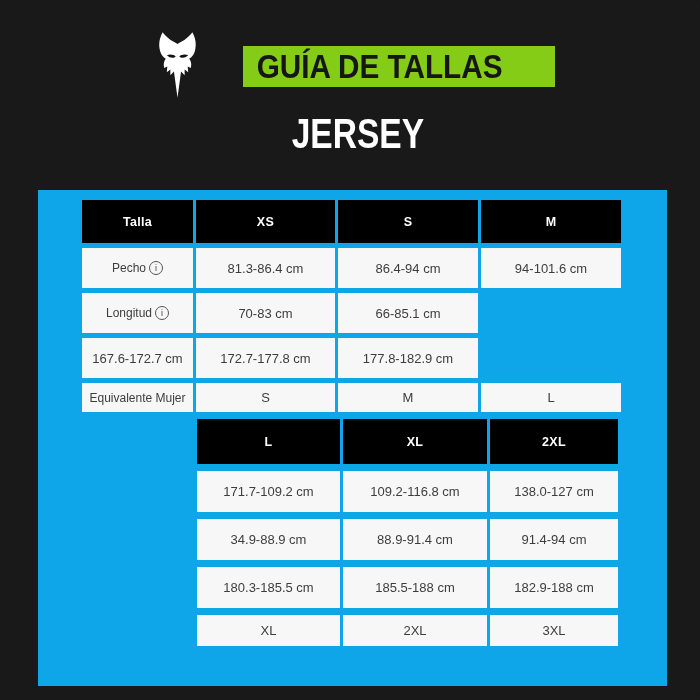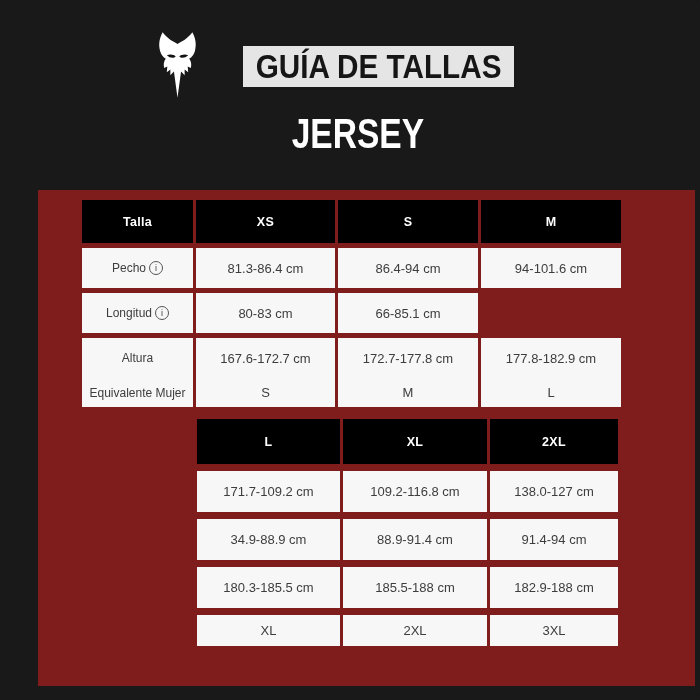"GUÍA DE TALLAS" .title-box { background: #e5e5e5 -> #84cc16; justify-content: center -> flex-start; width: 271px -> 312px }
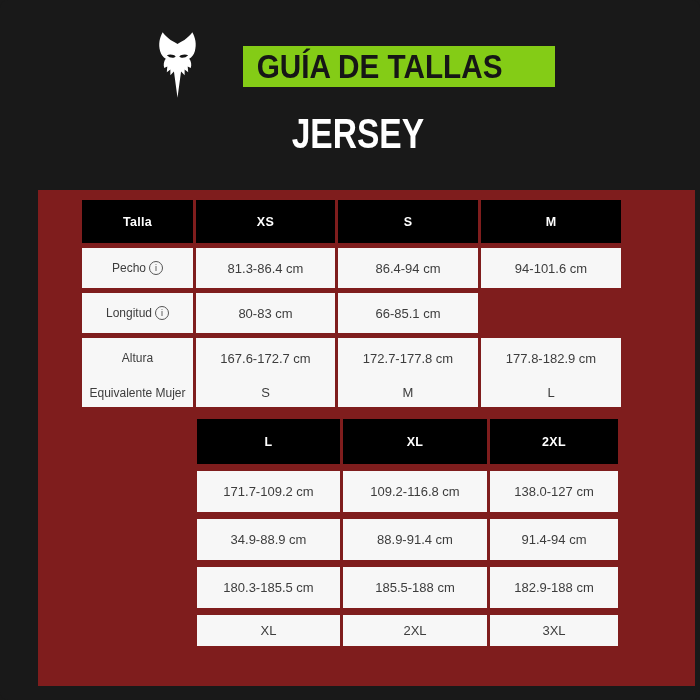"Talla" .panel { background: #7f1d1d -> #0ea5e9; padding-left: 28px -> none }
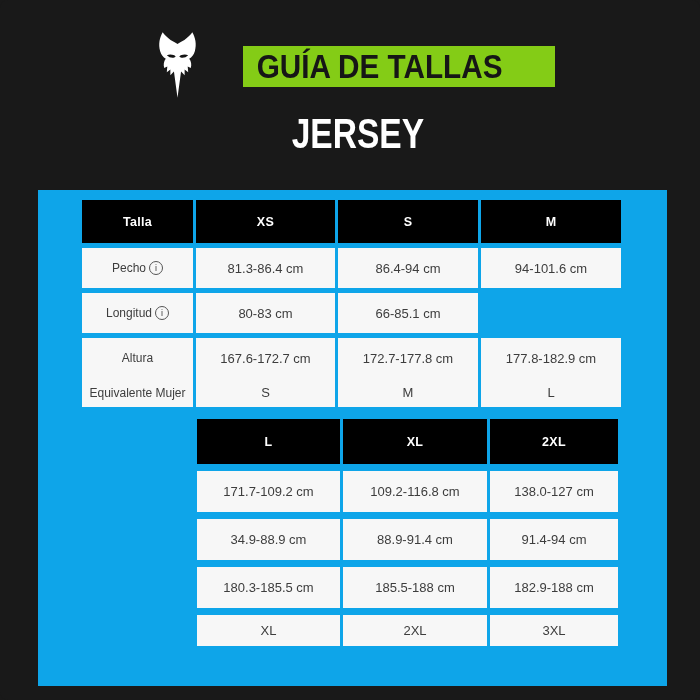"80-83 cm" div.cell { text: 80-83 -> 70-83 }
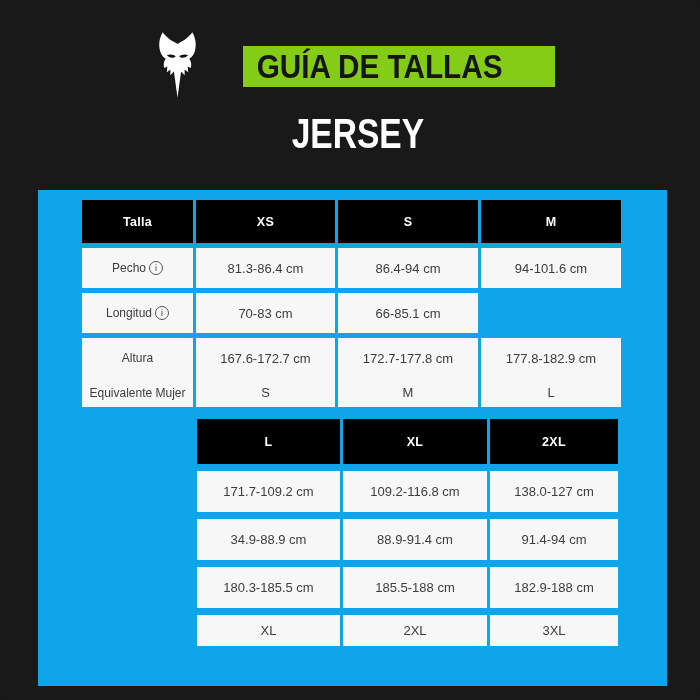"Altura" div.cell { html: <div>Altura</div> -> none }
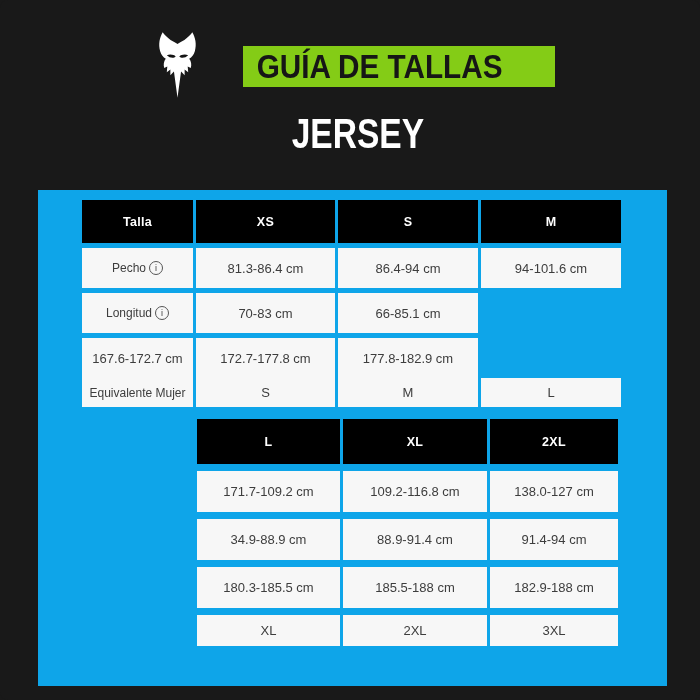"Equivalente Mujer" .srow { margin-top: none -> 5px }
